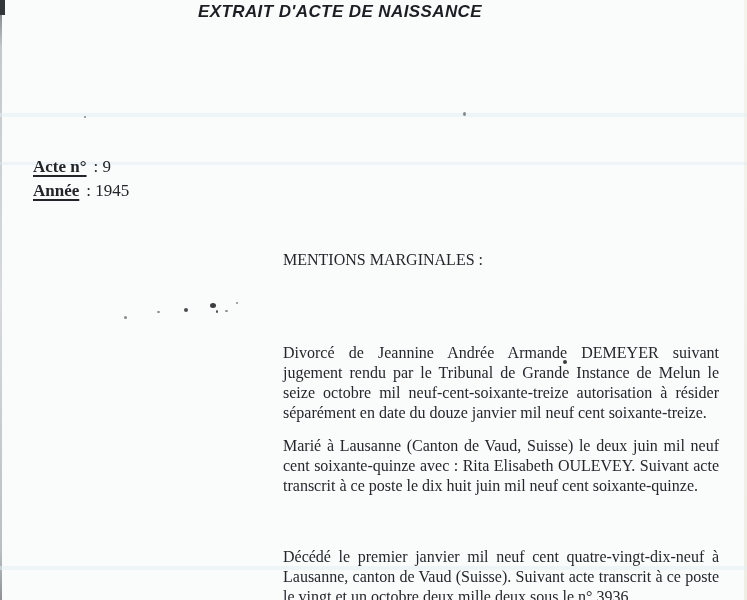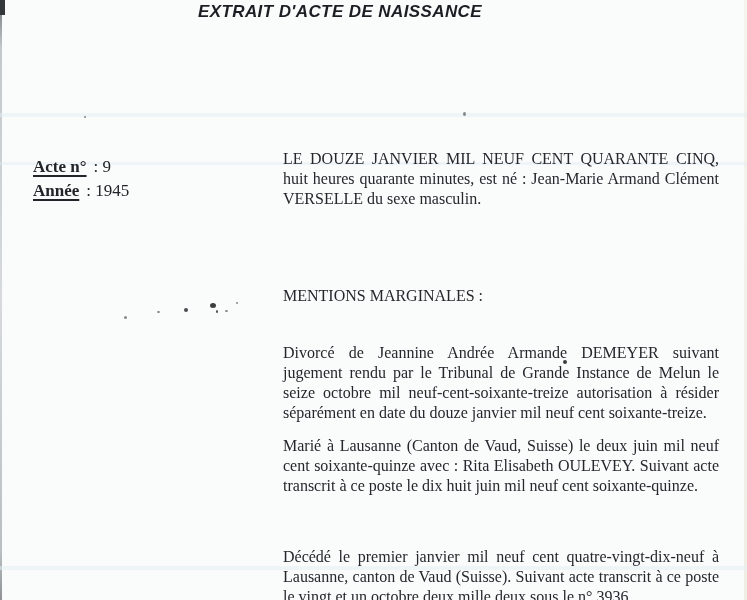"LE DOUZE JANVIER MIL NEUF" p.body-block { html: <p>LE DOUZE JANVIER MIL NEUF CENT QUARANTE CINQ, huit heures quarante minutes, est né : Jean-Marie Armand Clément VERSELLE du sexe masculin.</p> -> none }
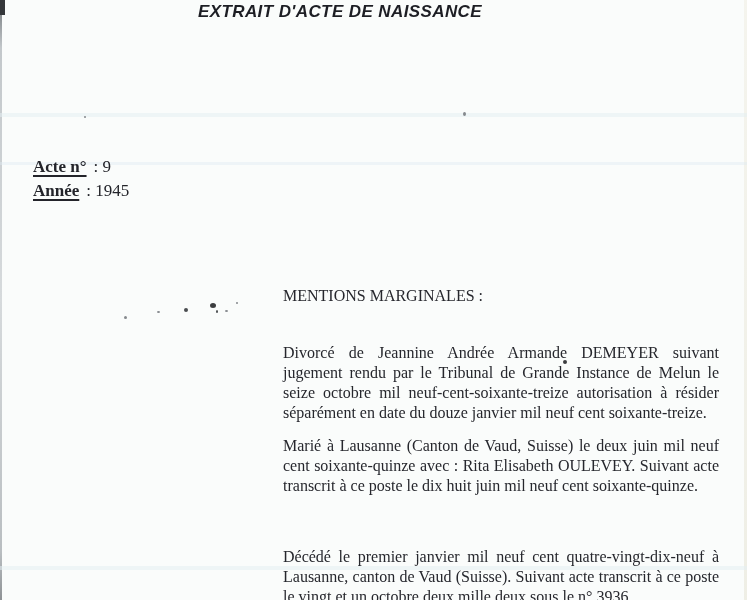"MENTIONS MARGINALES :" .p-mentions { margin-top: 36px -> none }
